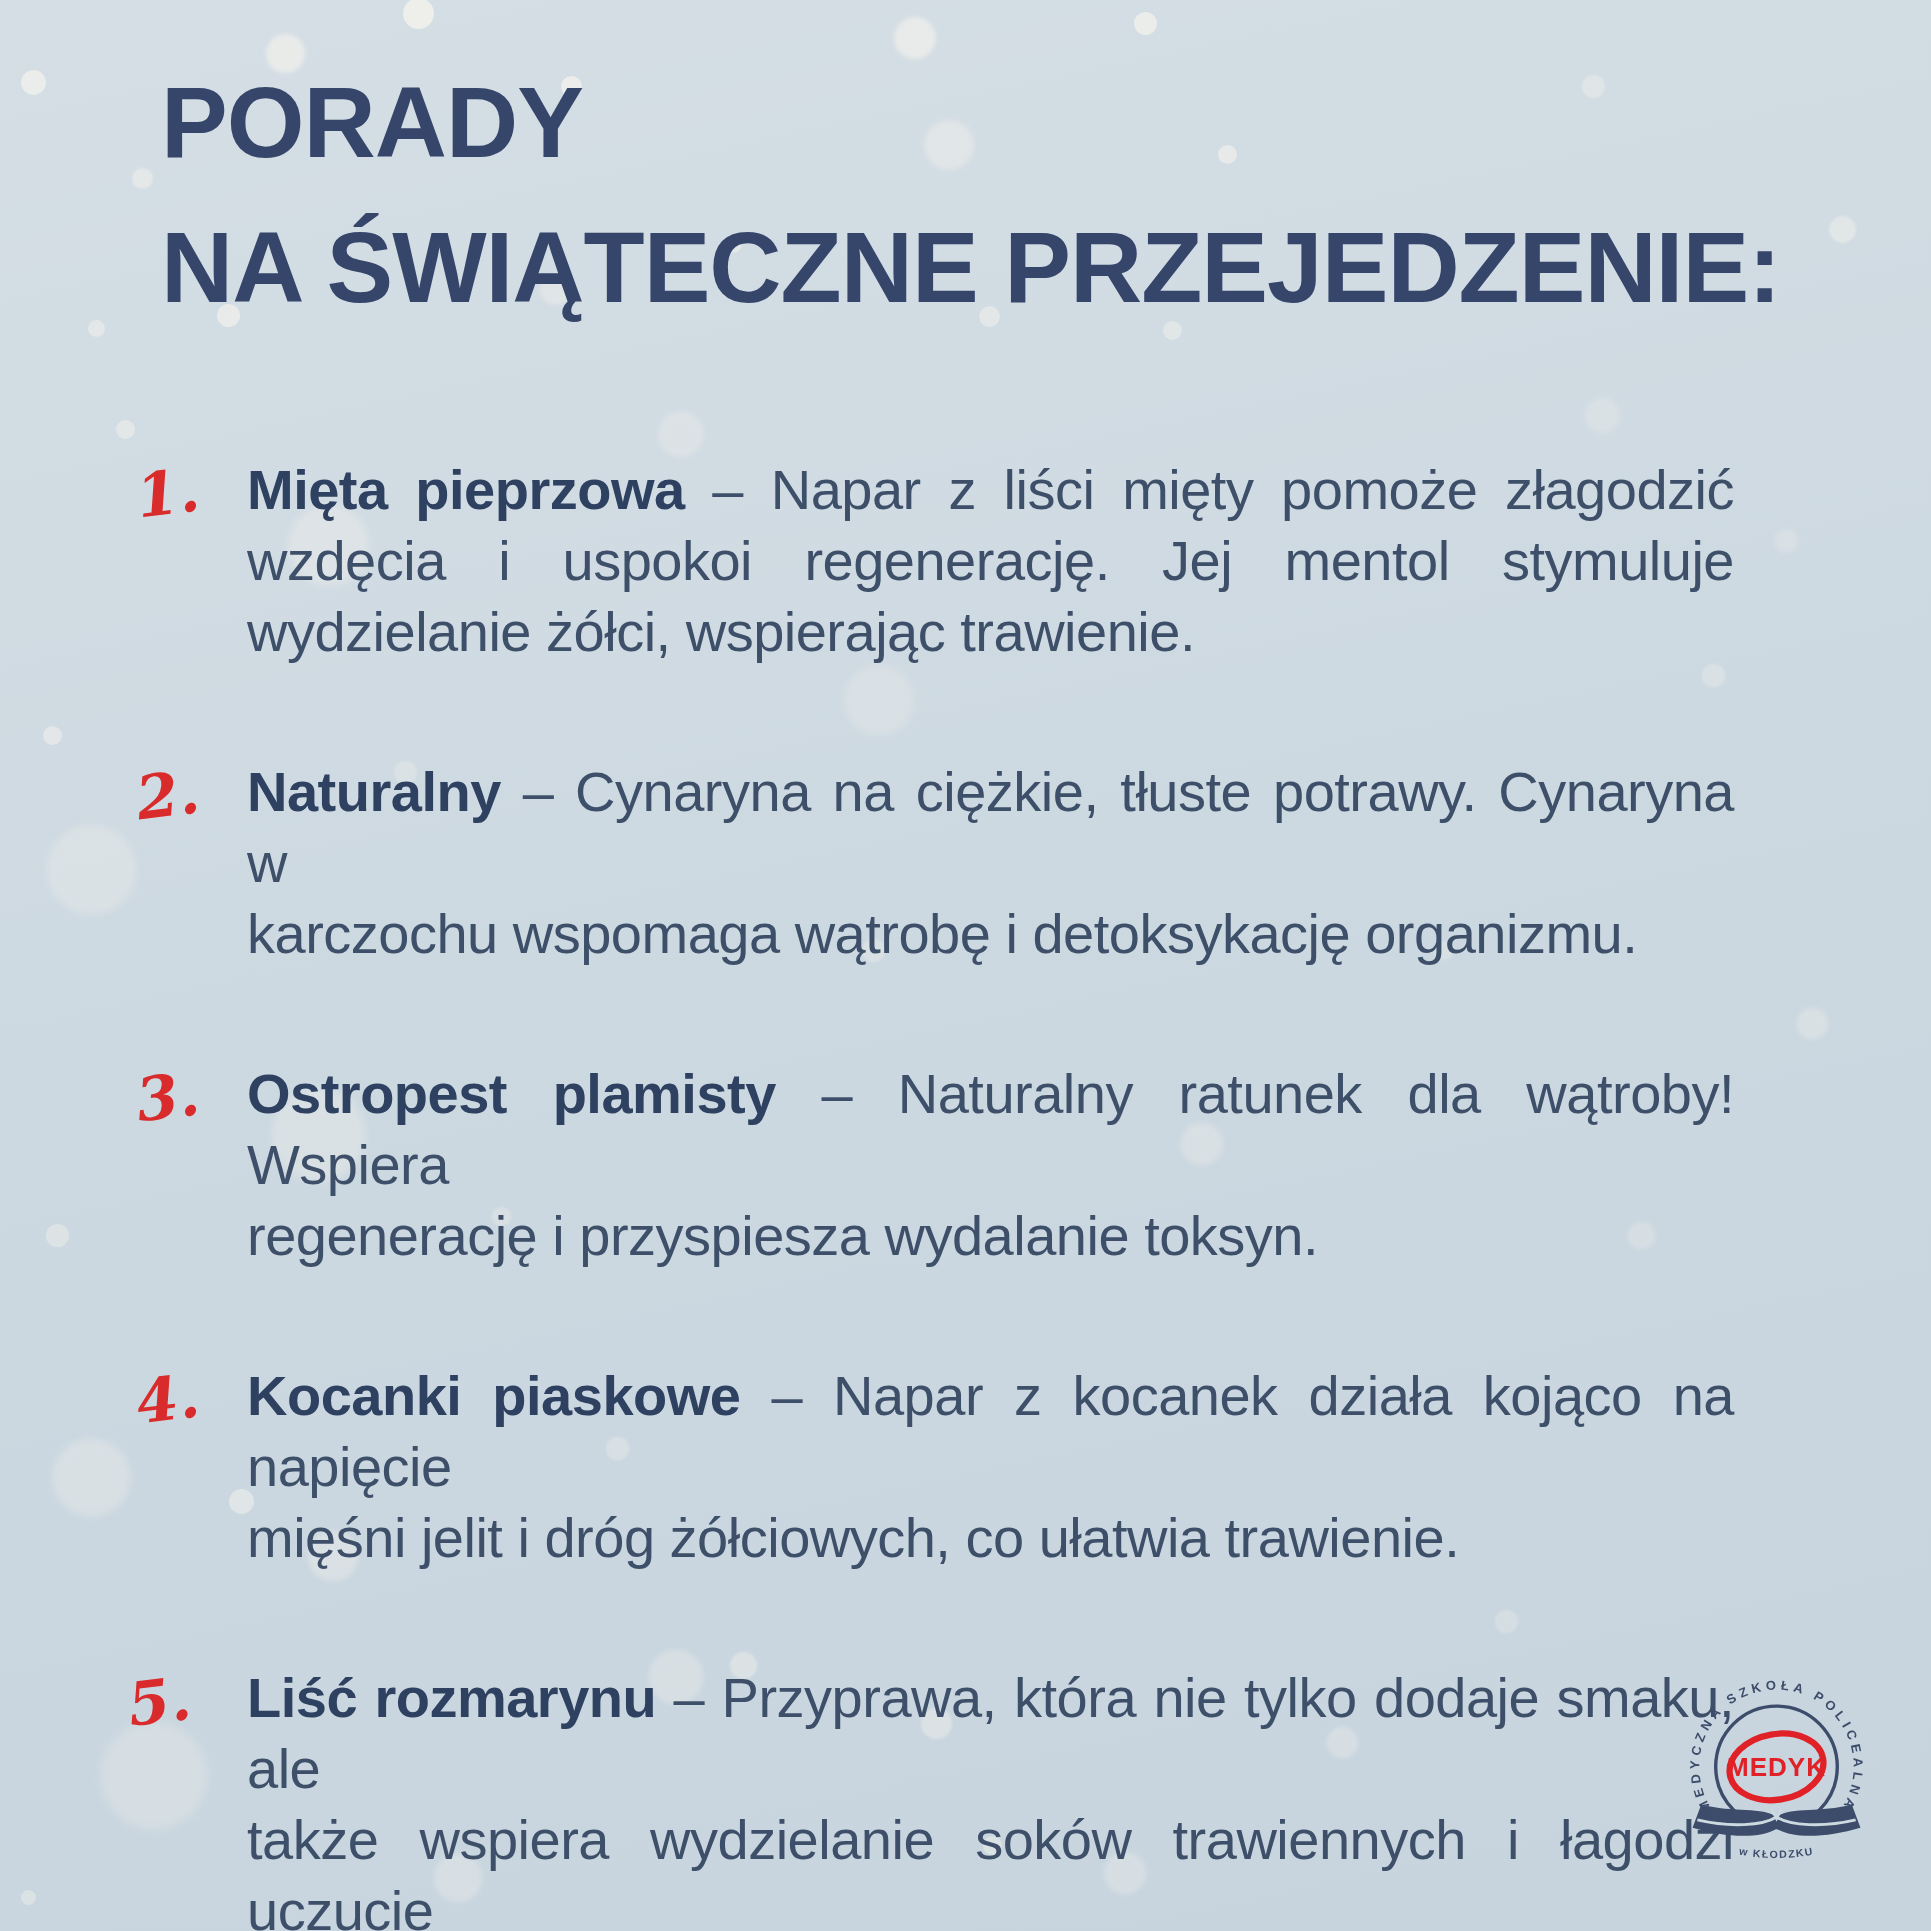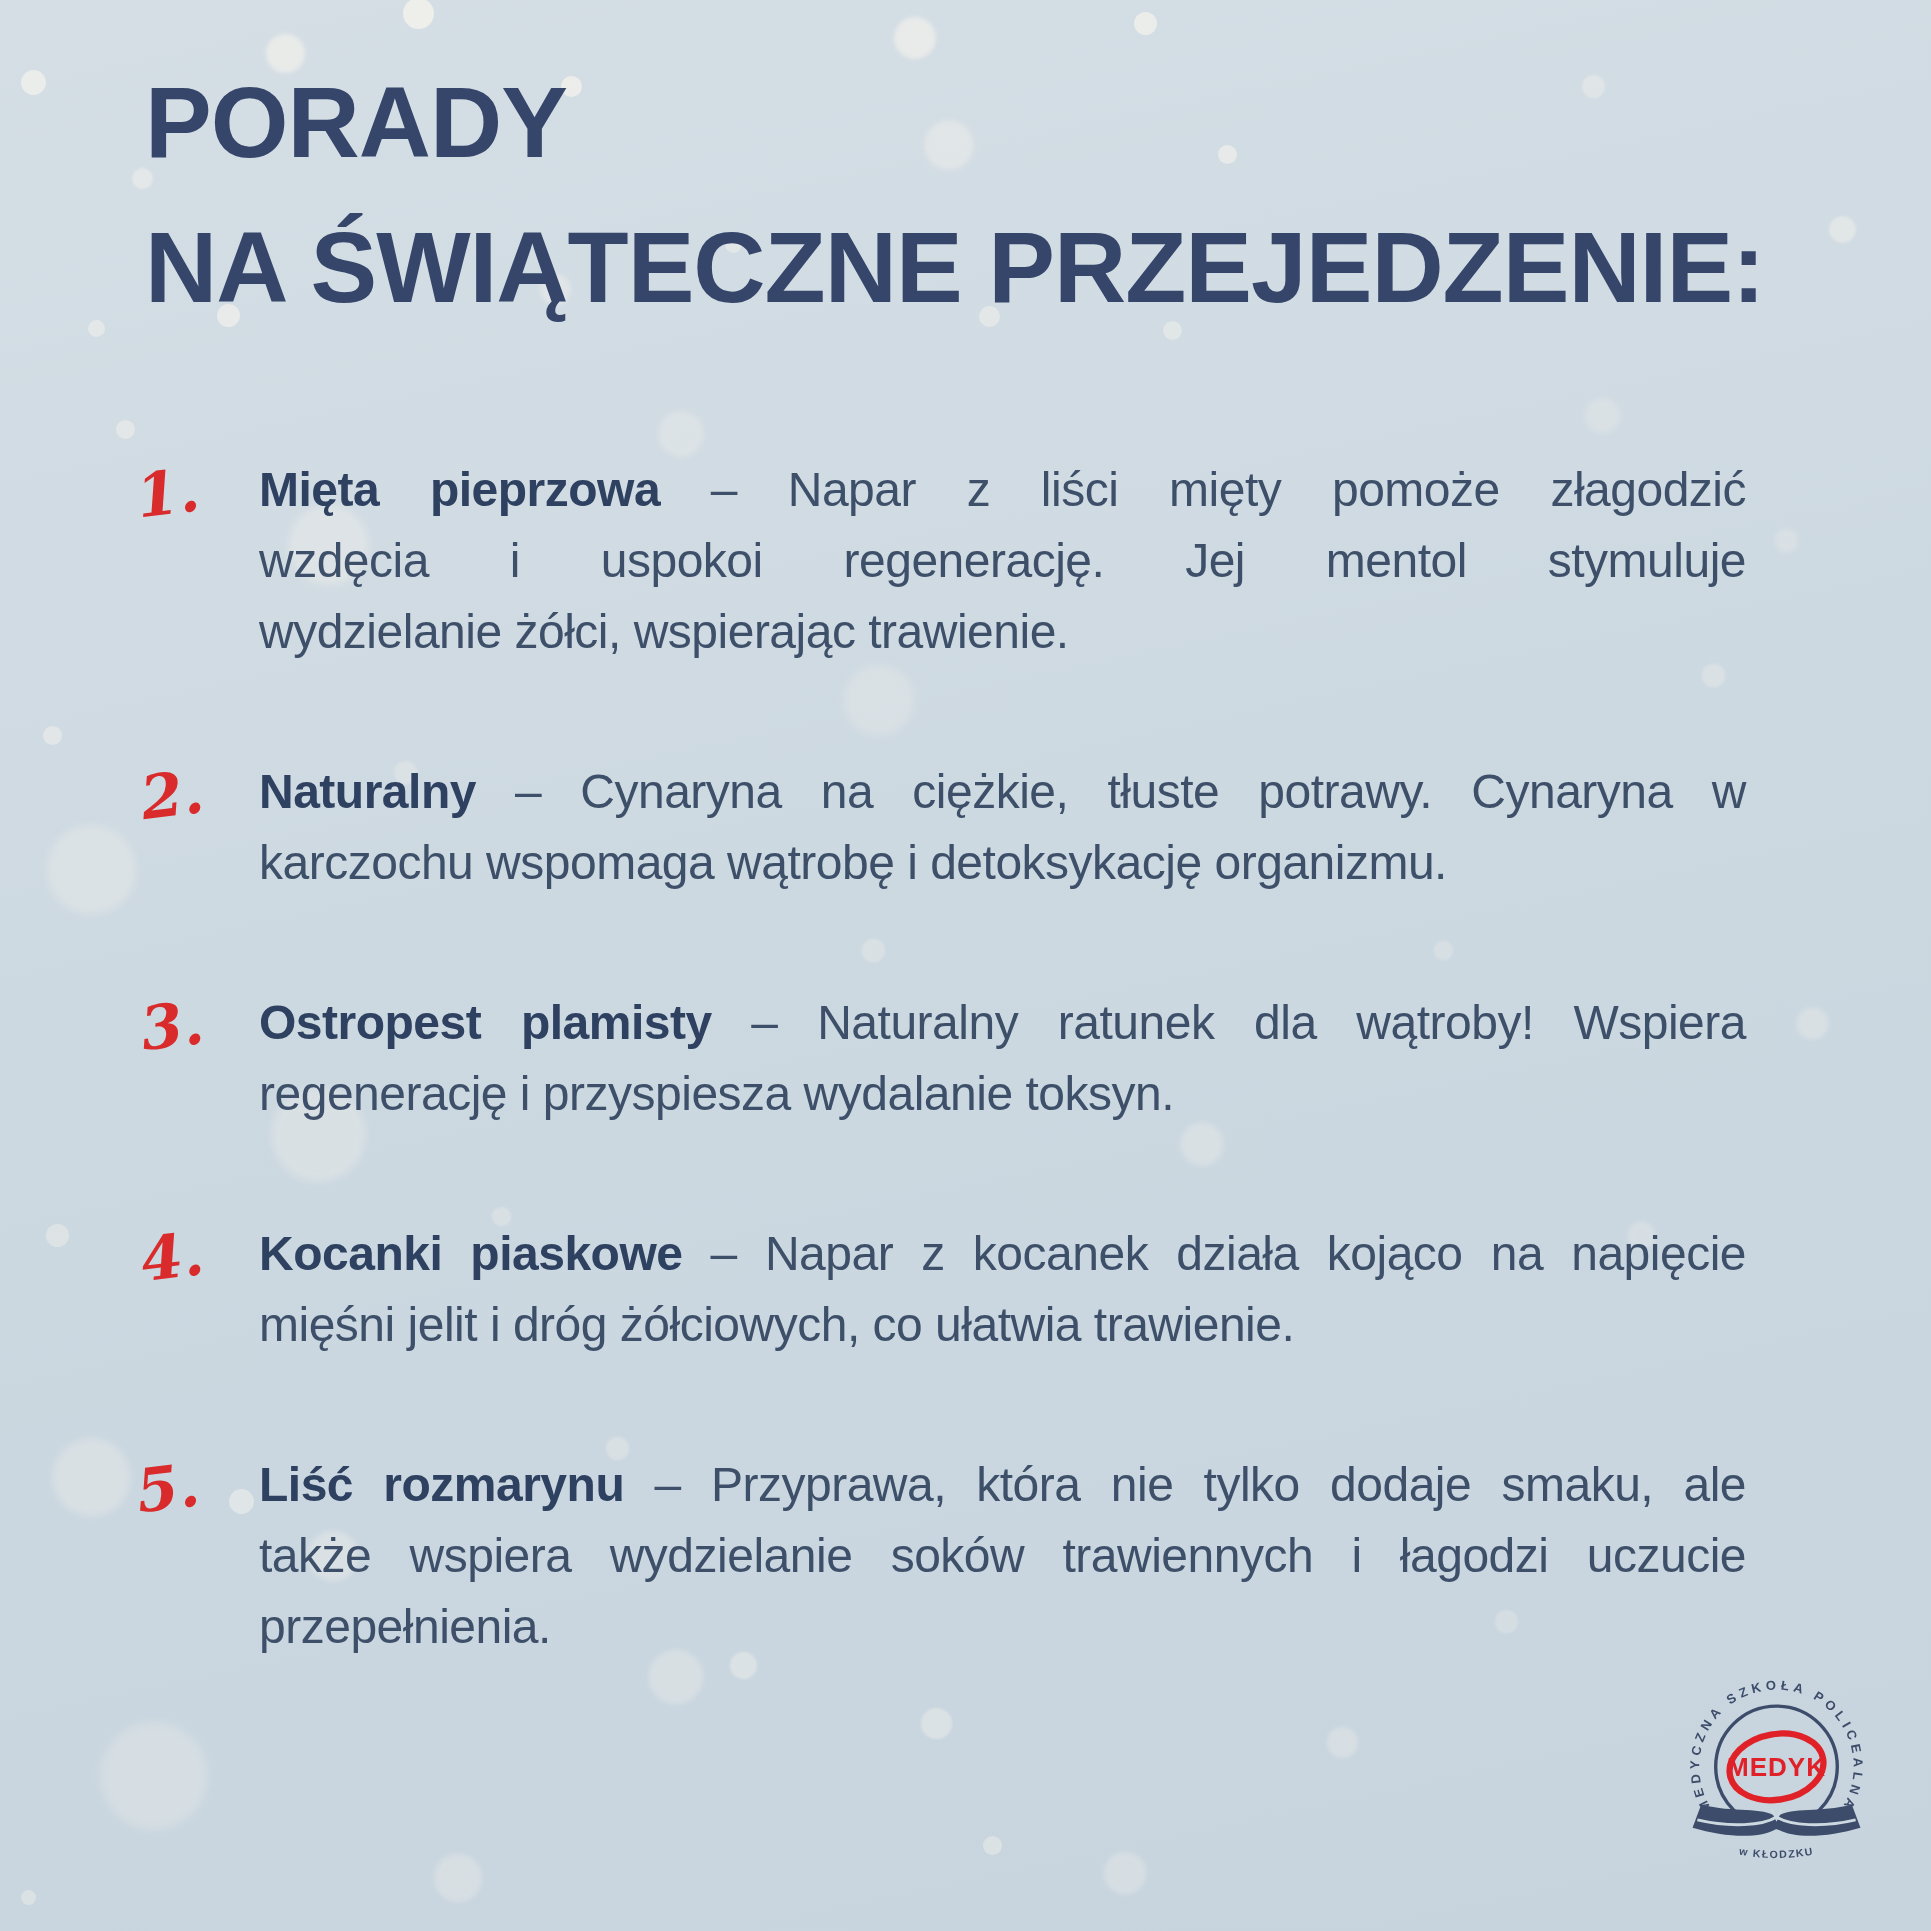"PORADY" .title { left: 145px -> 161px }
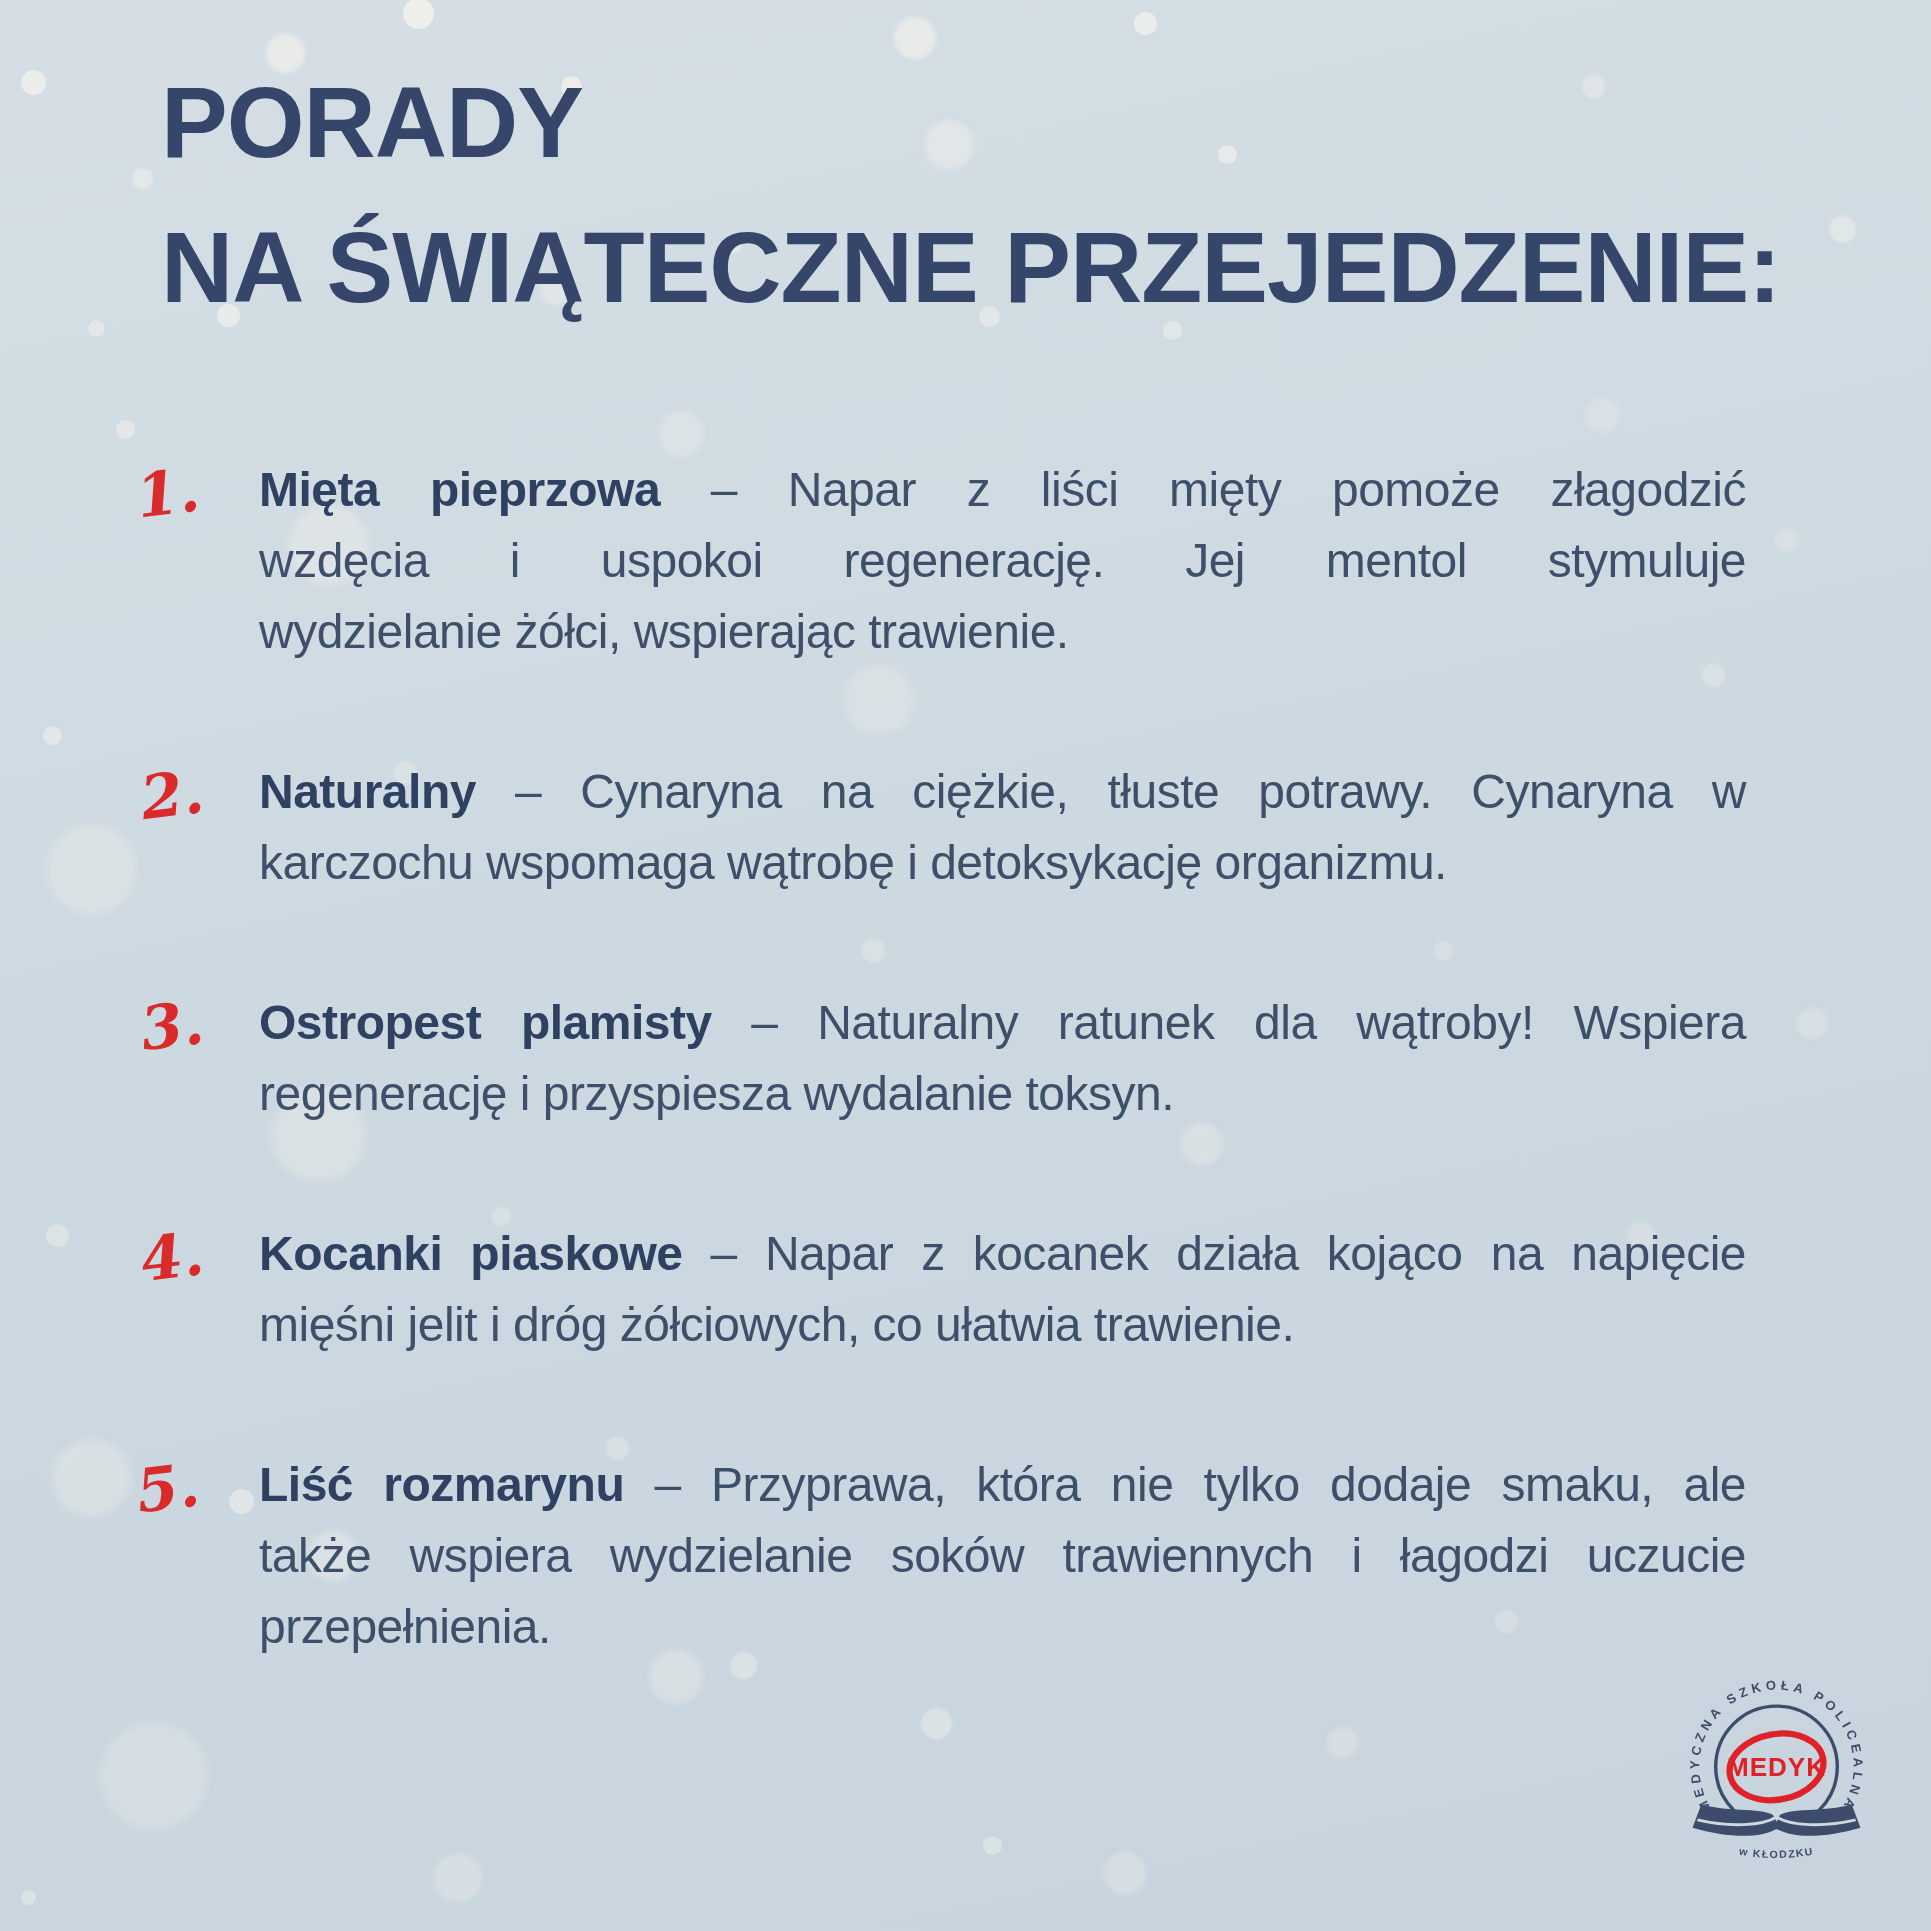"Mięta pieprzowa – Napar z" .lines { font-size: 48px -> 56px; margin-left: 12px -> none }
